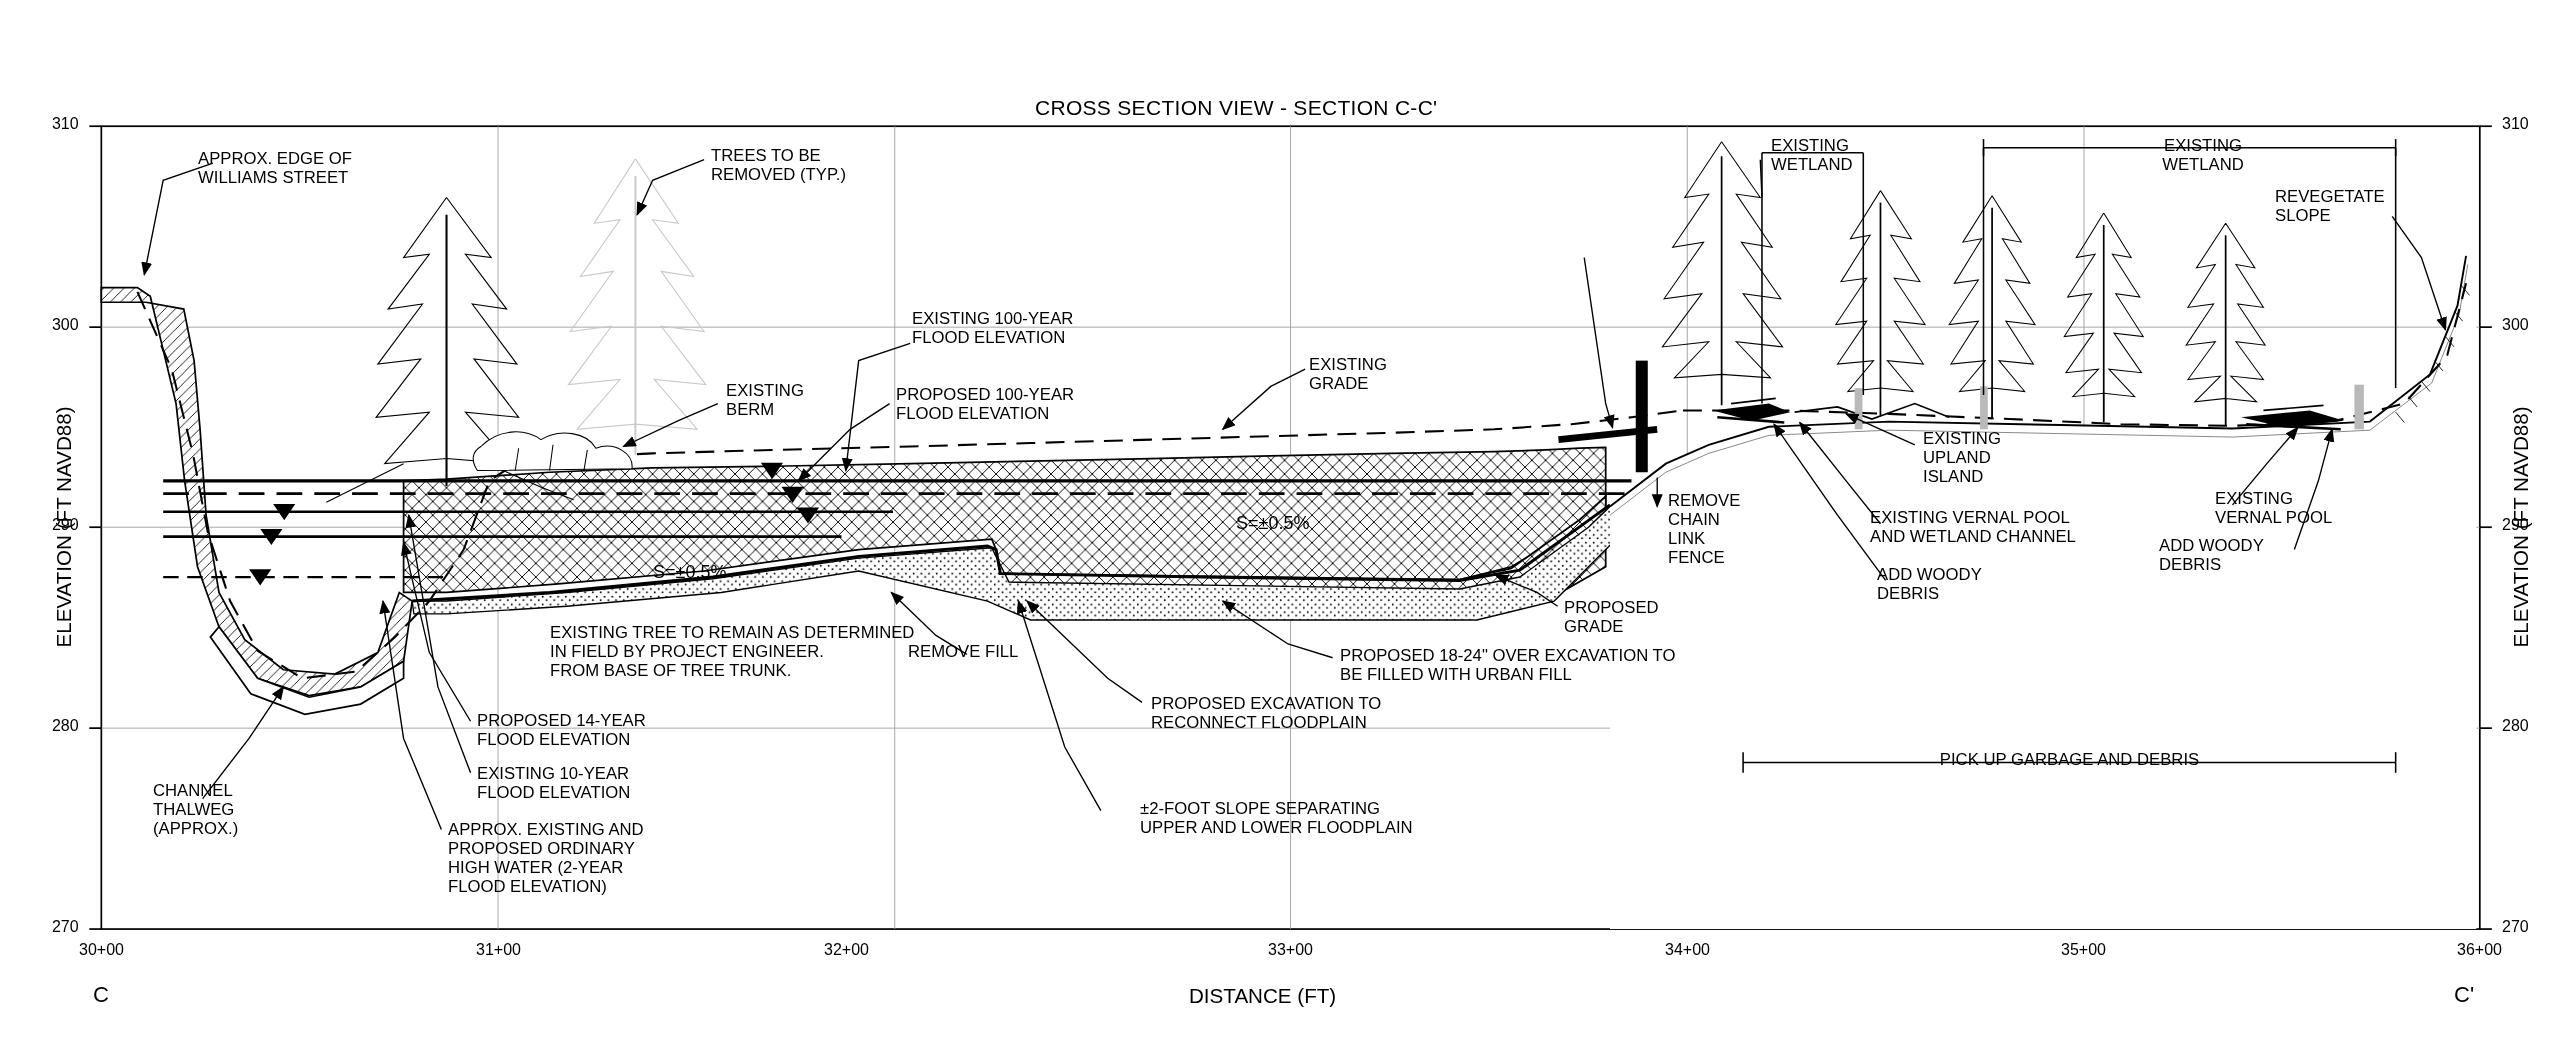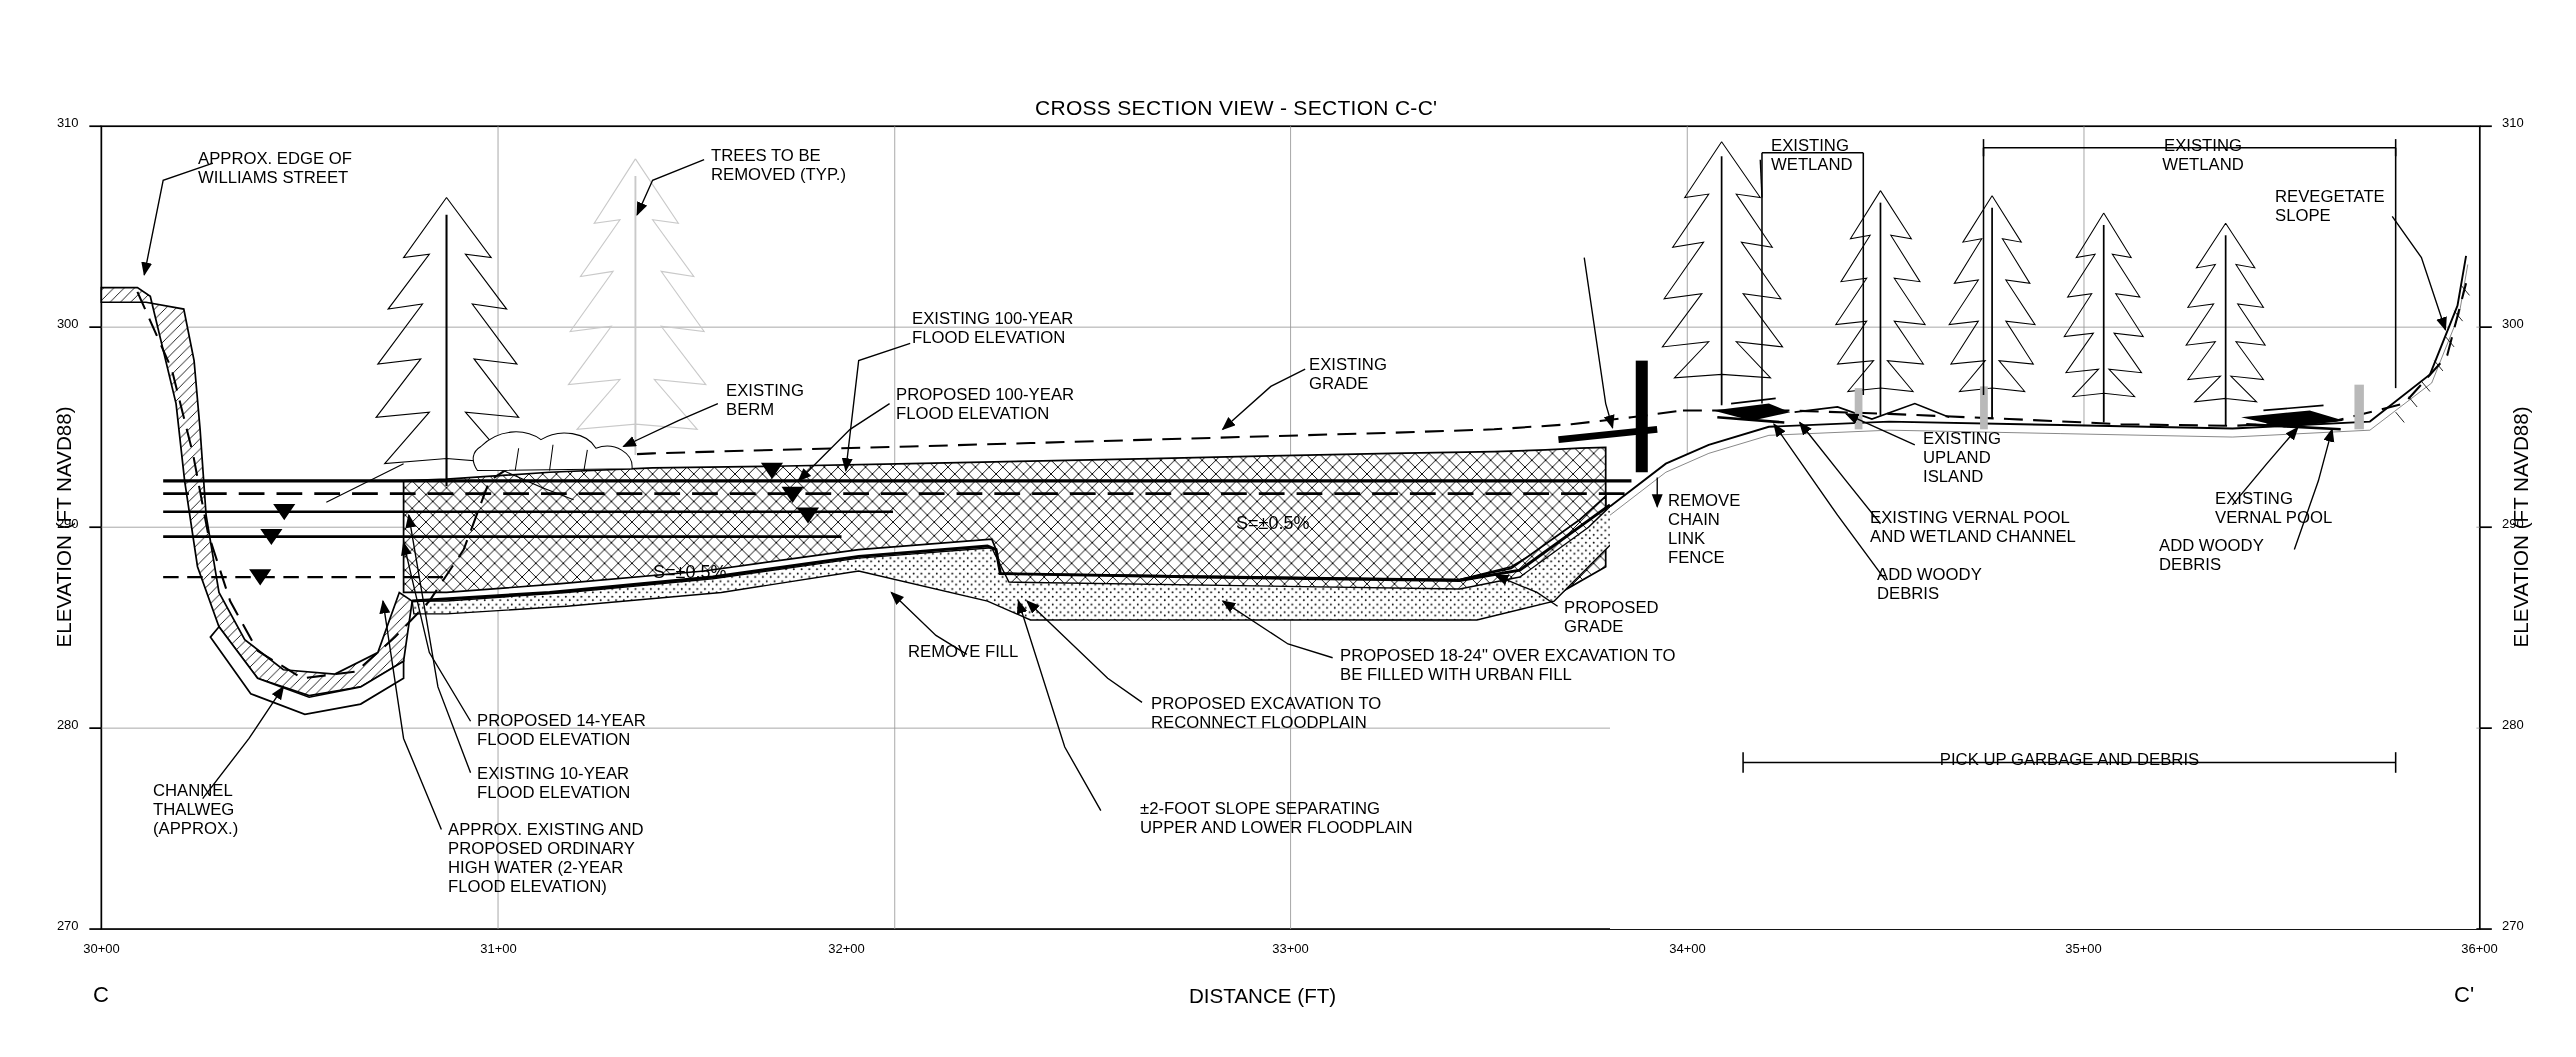"310" .tick { font-size: 13px -> 16px }
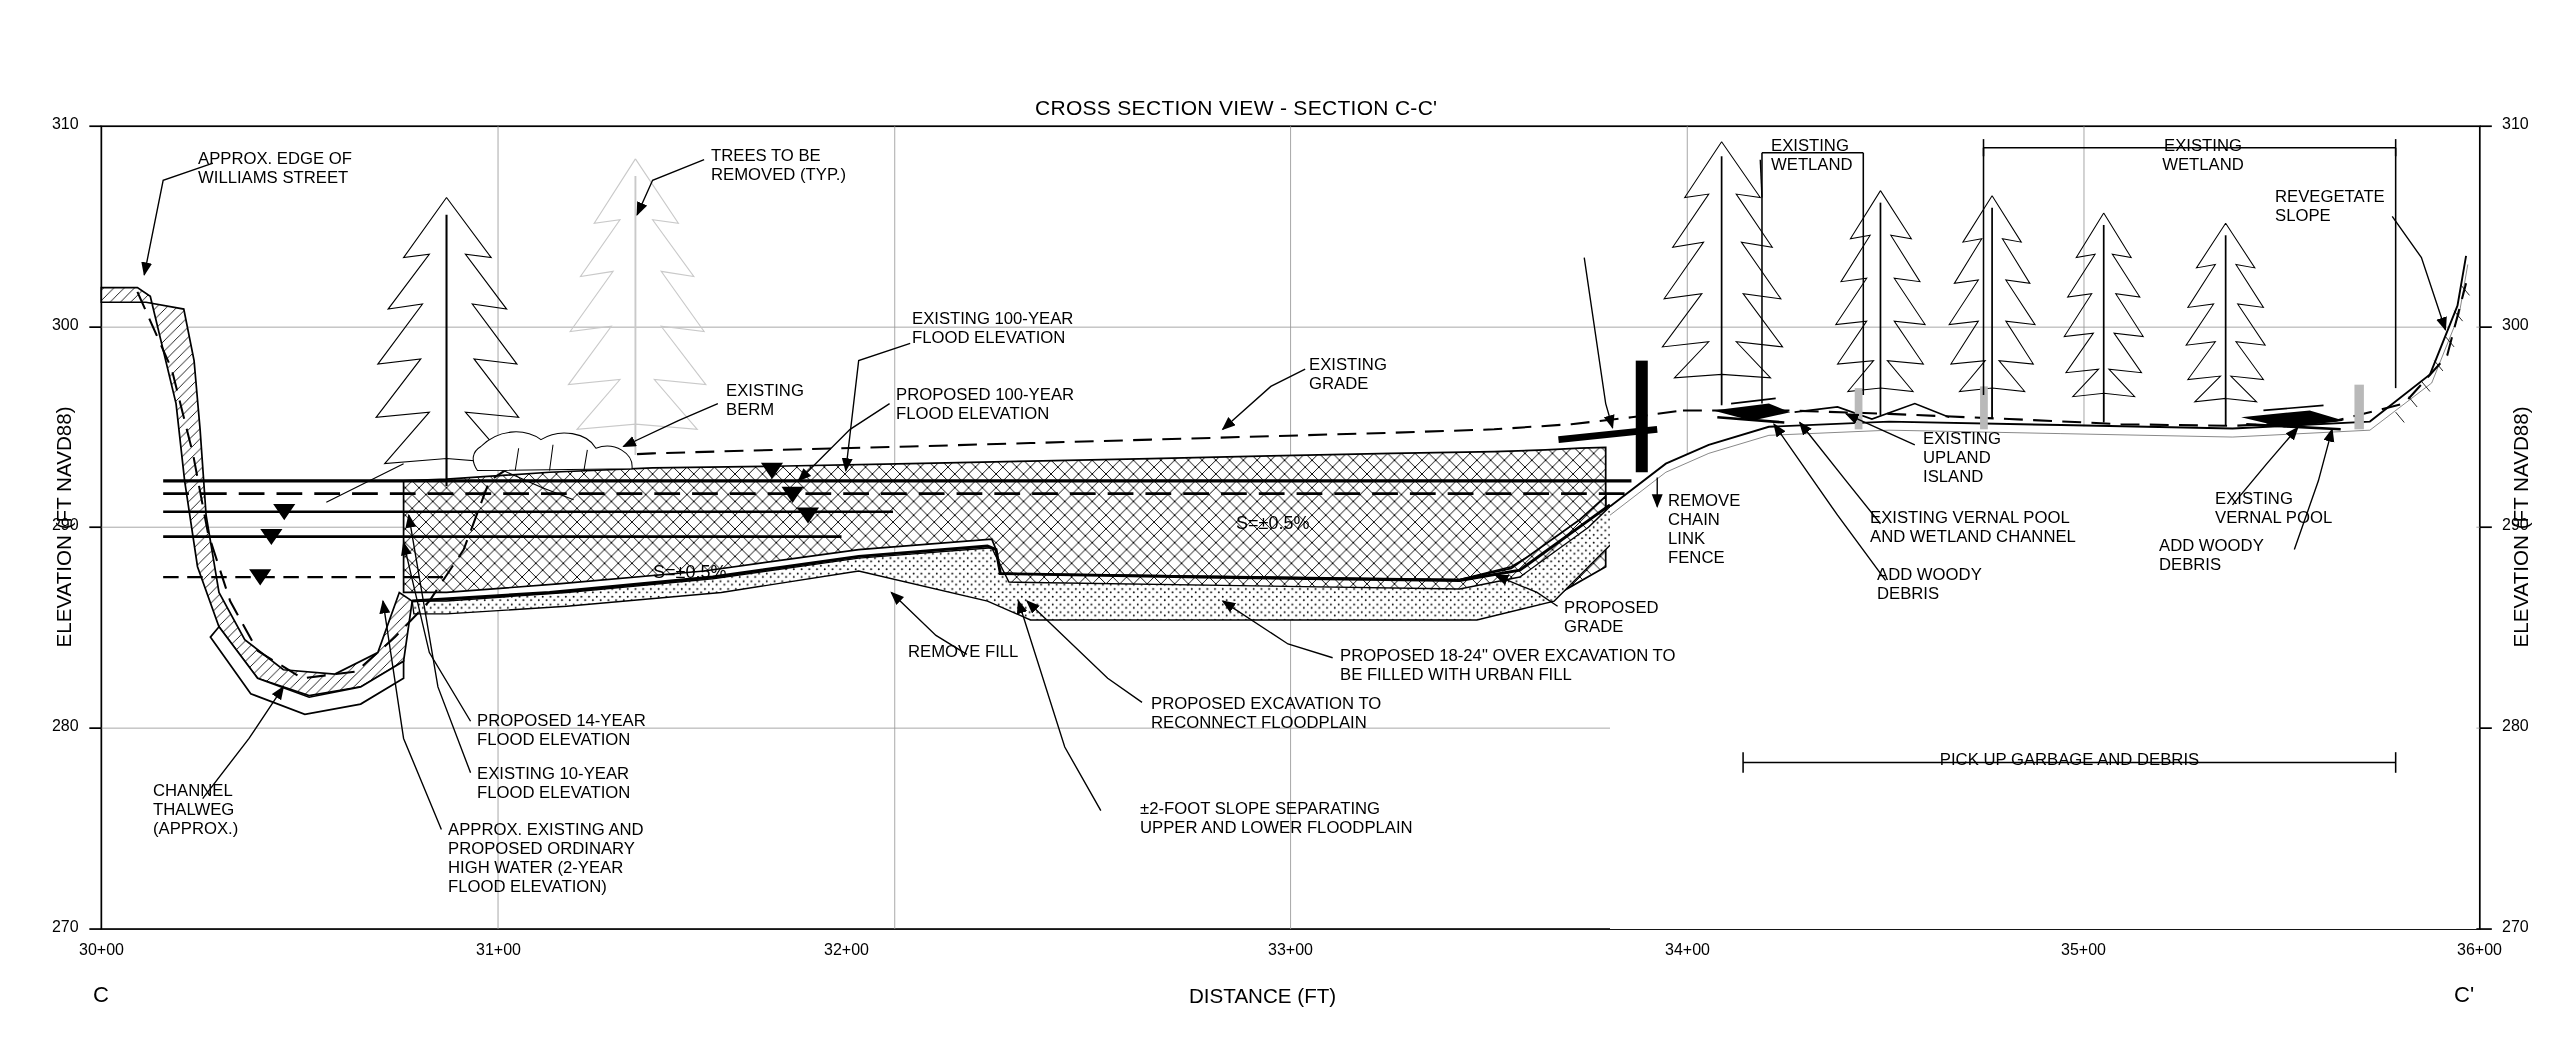"EXISTING TREE TO REMAIN AS" div.noteblk { html: none -> <div>EXISTING TREE TO REMAIN AS DETERMINED IN FIELD BY PROJECT ENGINEER. FROM BASE OF TREE TRUNK.</div> }
